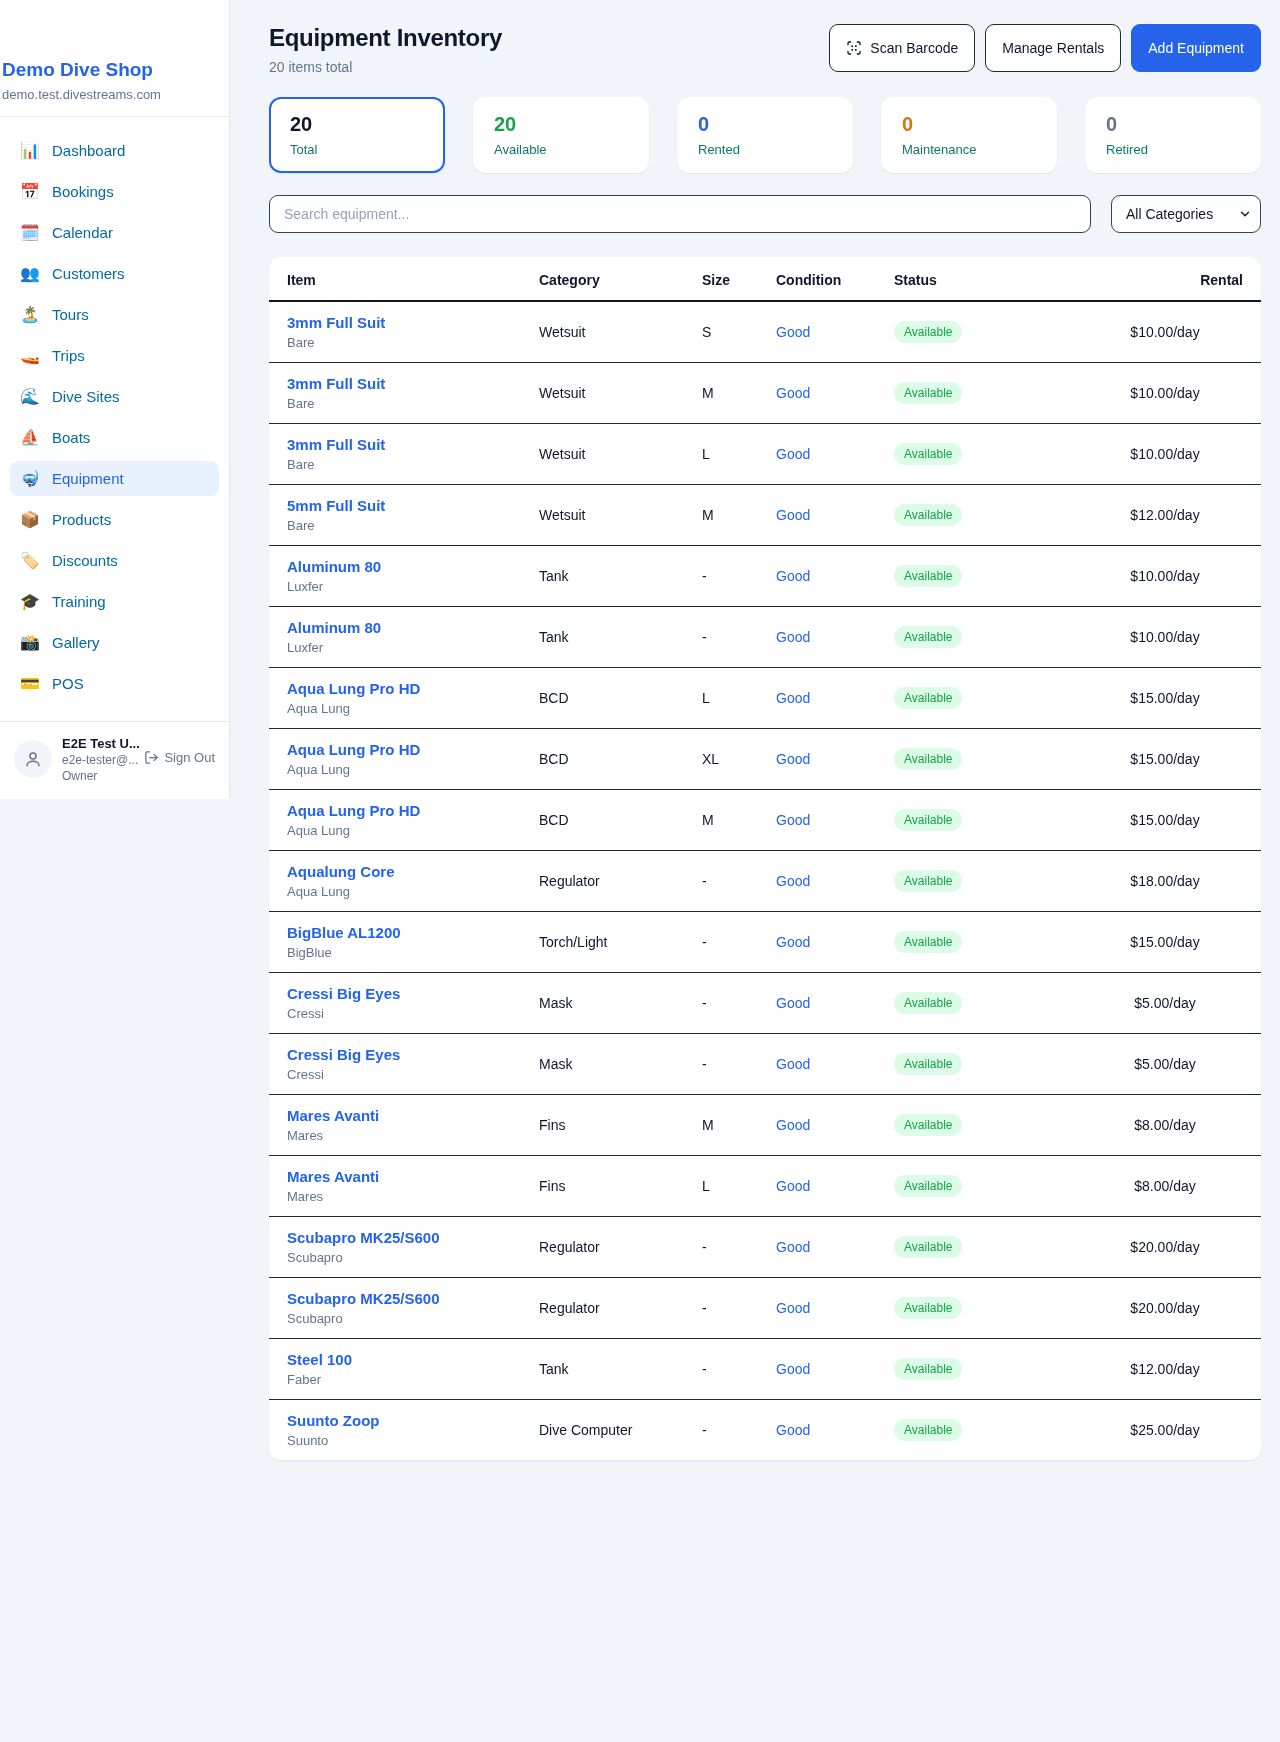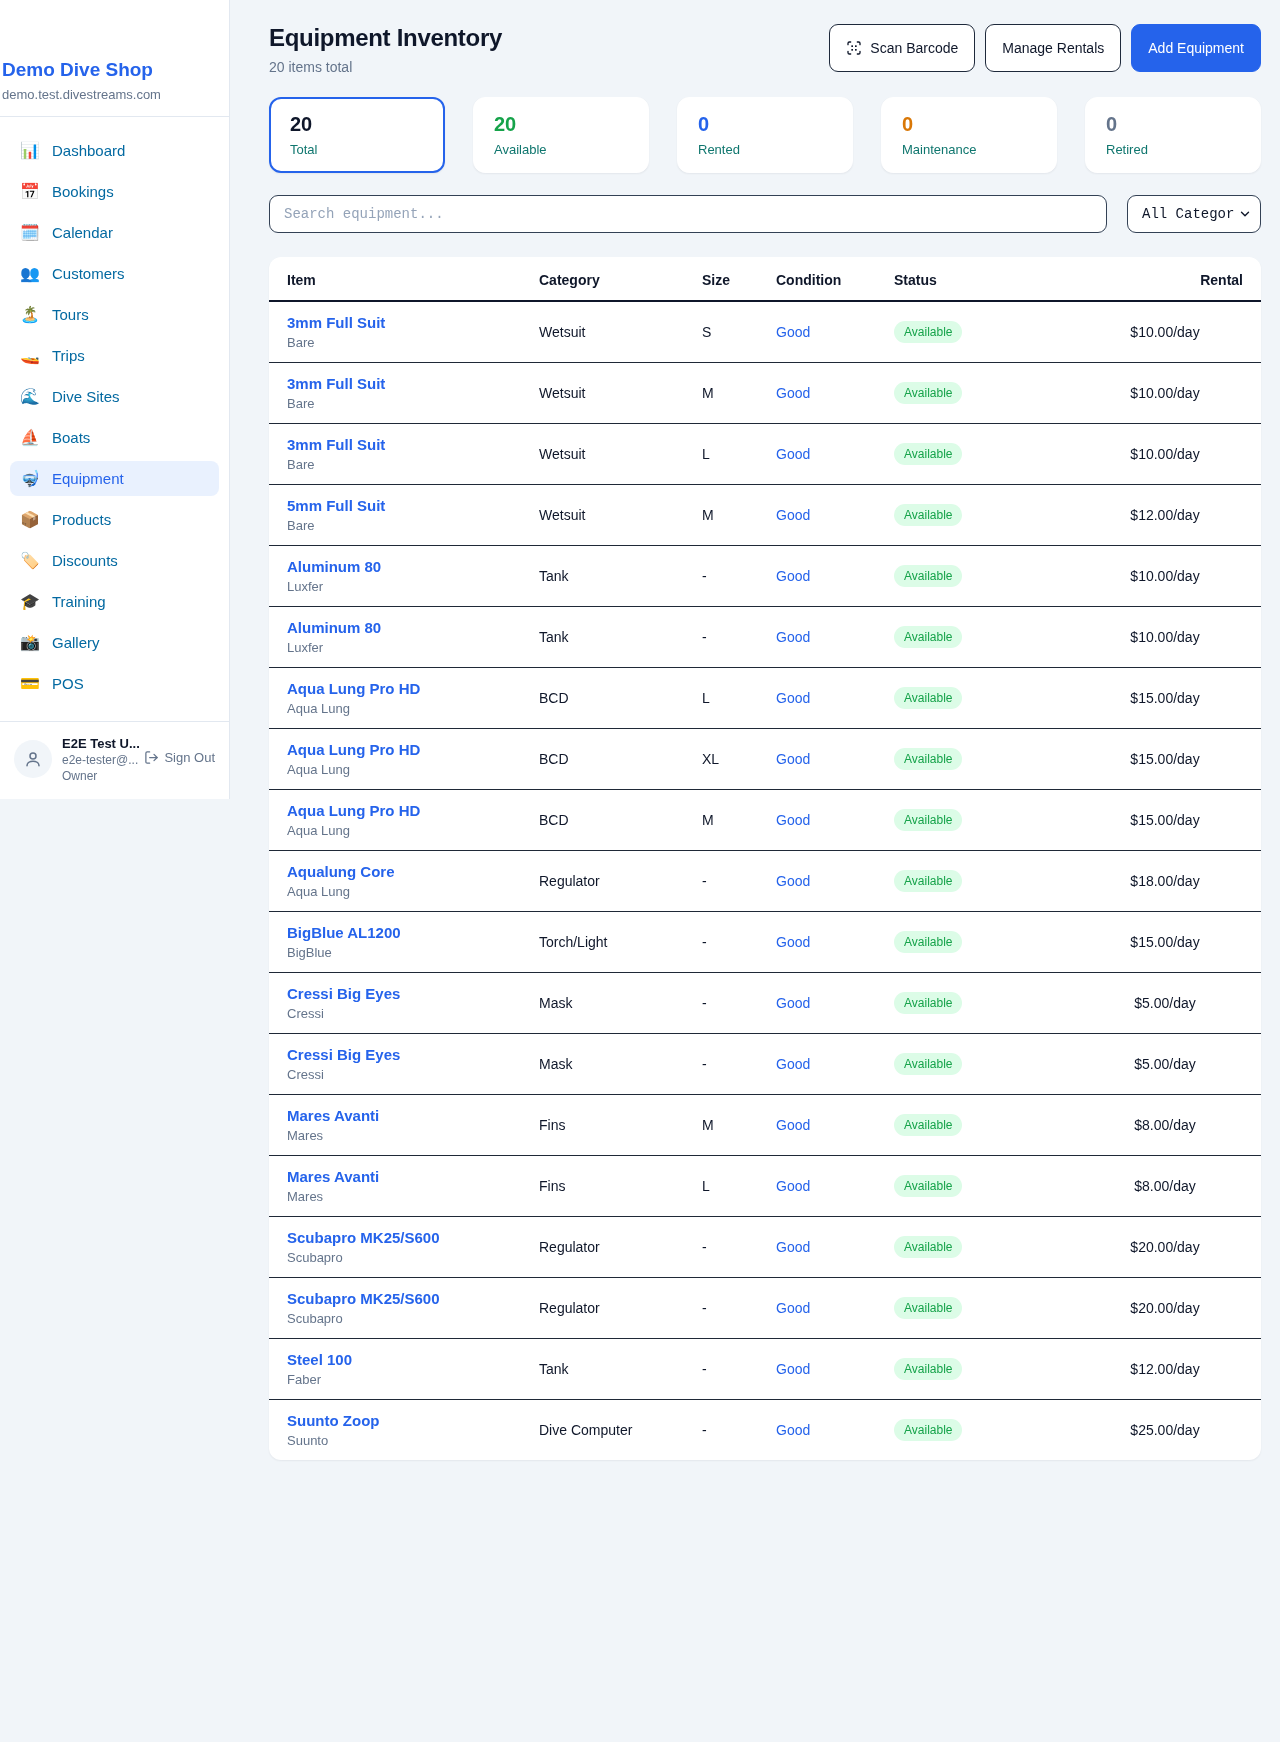"Search equipment..." .filters { font-family: Liberation Mono, monospace -> none }
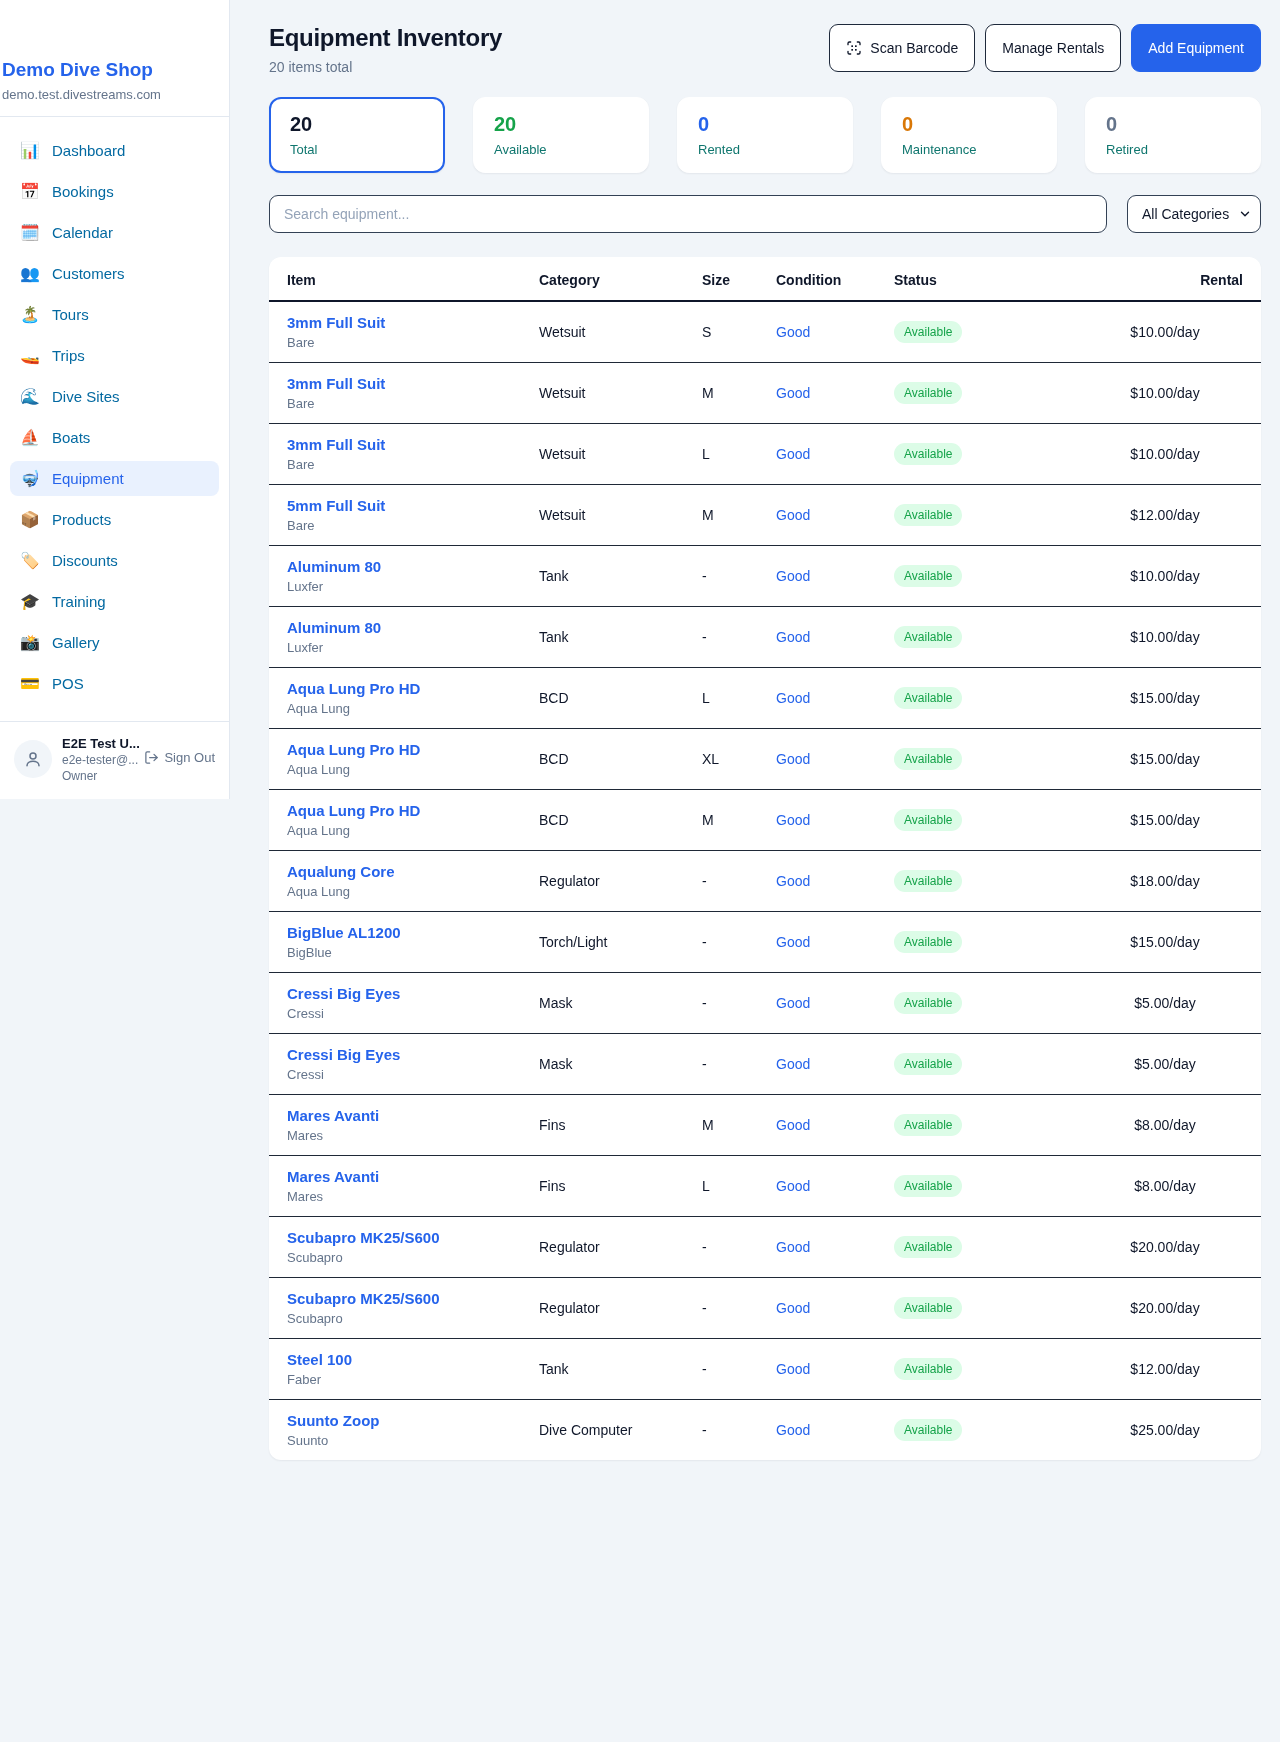"All Categories" .select-wrap { width: 134px -> 150px }
